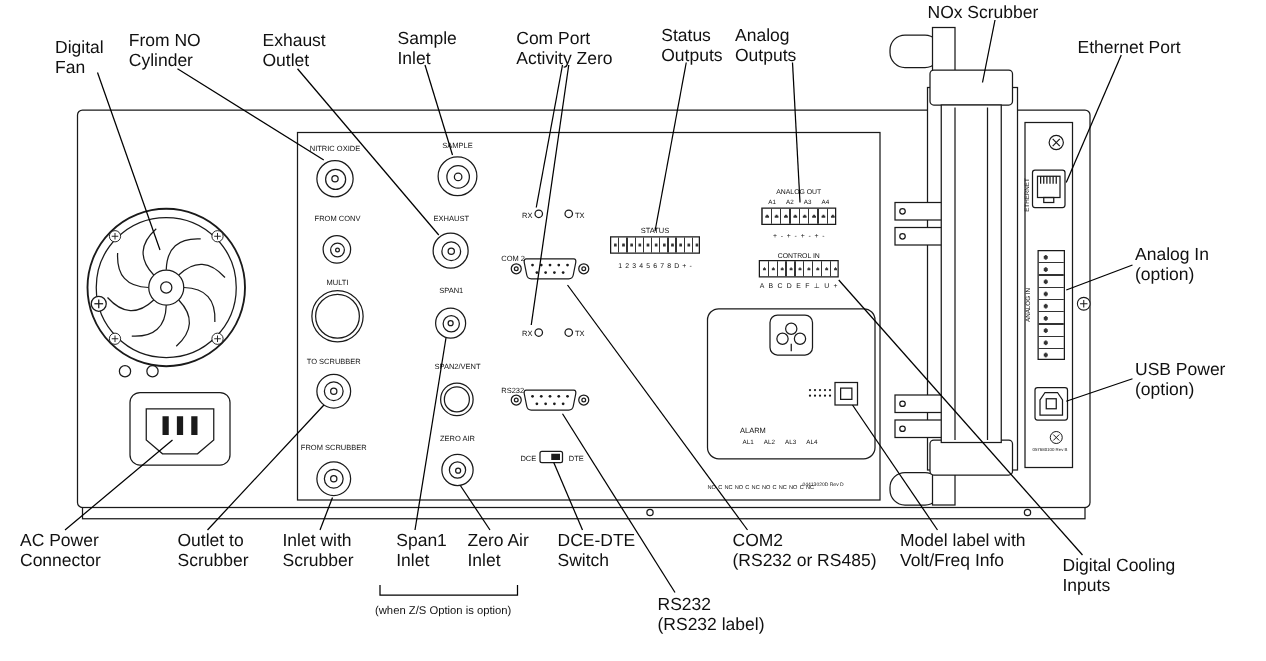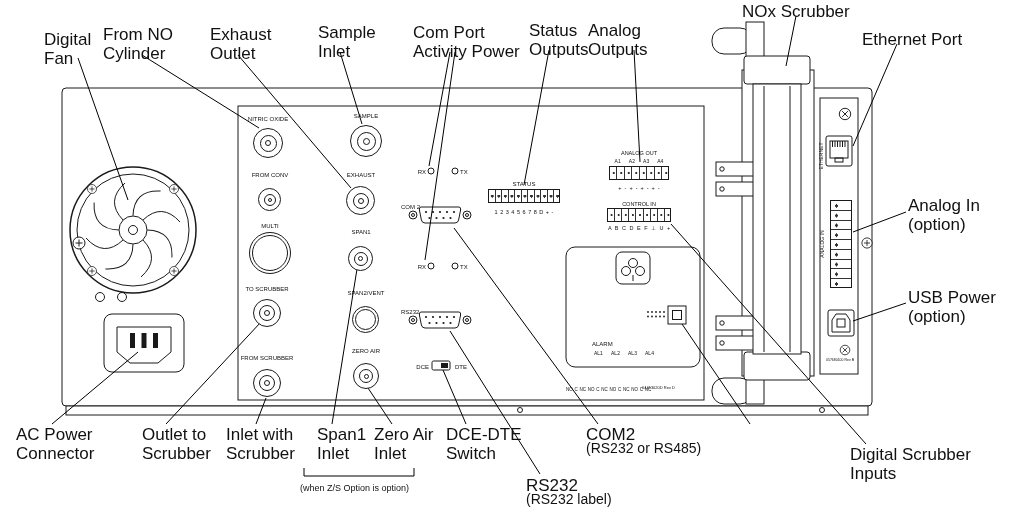"NOx Scrubber" .callout { font-size: 17px -> 14px }
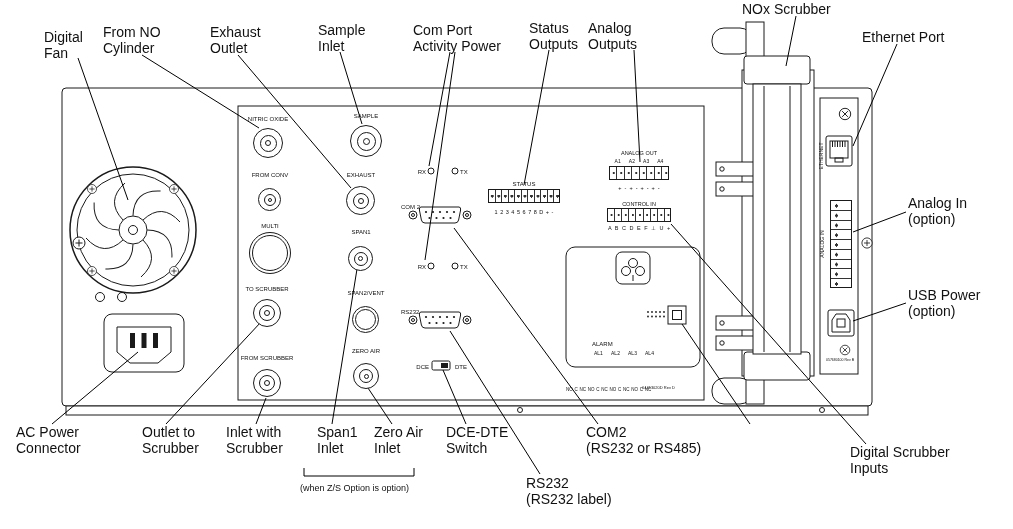"Com Port" div.callout { text: Power -> Zero }
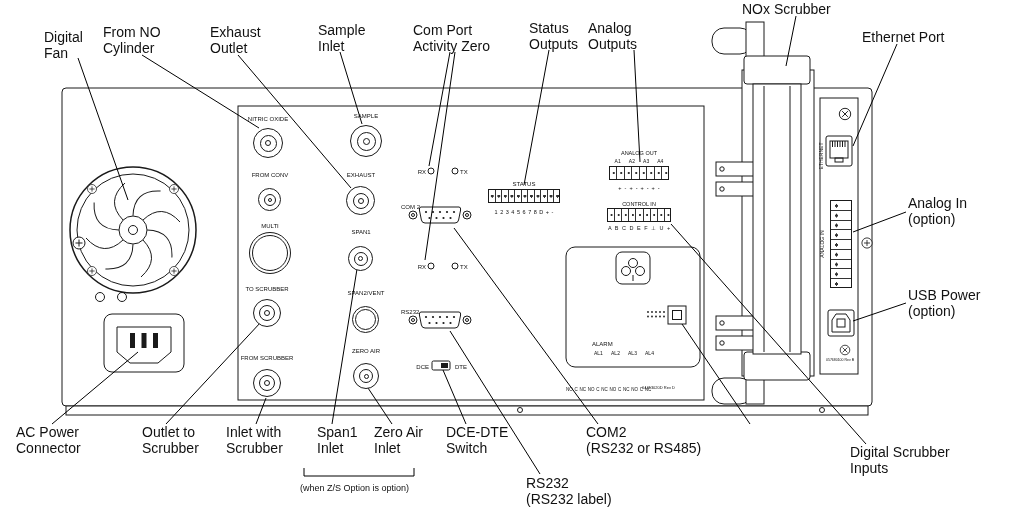"Model label with" div.callout { html: none -> <div>Model label with Volt/Freq Info</div> }
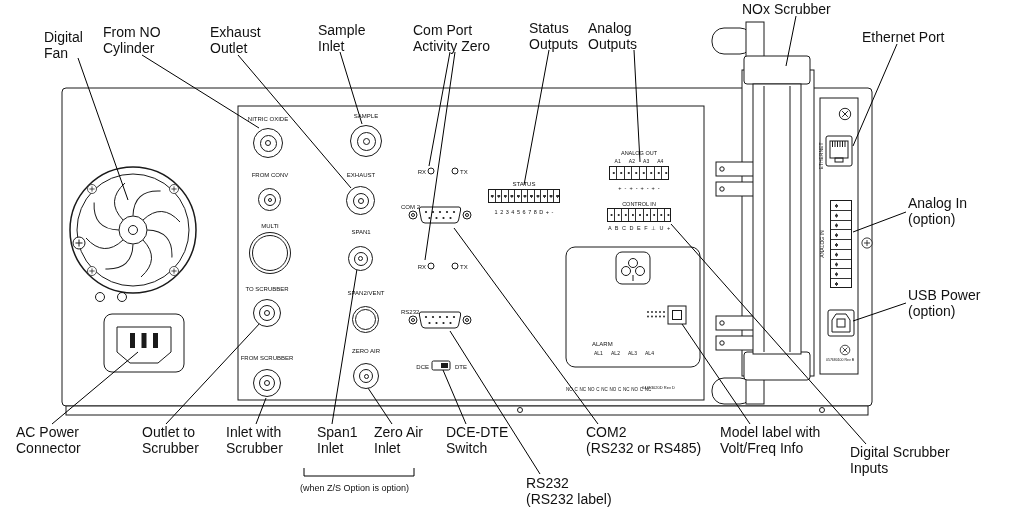"Digital Scrubber" div.callout { text: Scrubber -> Cooling }
